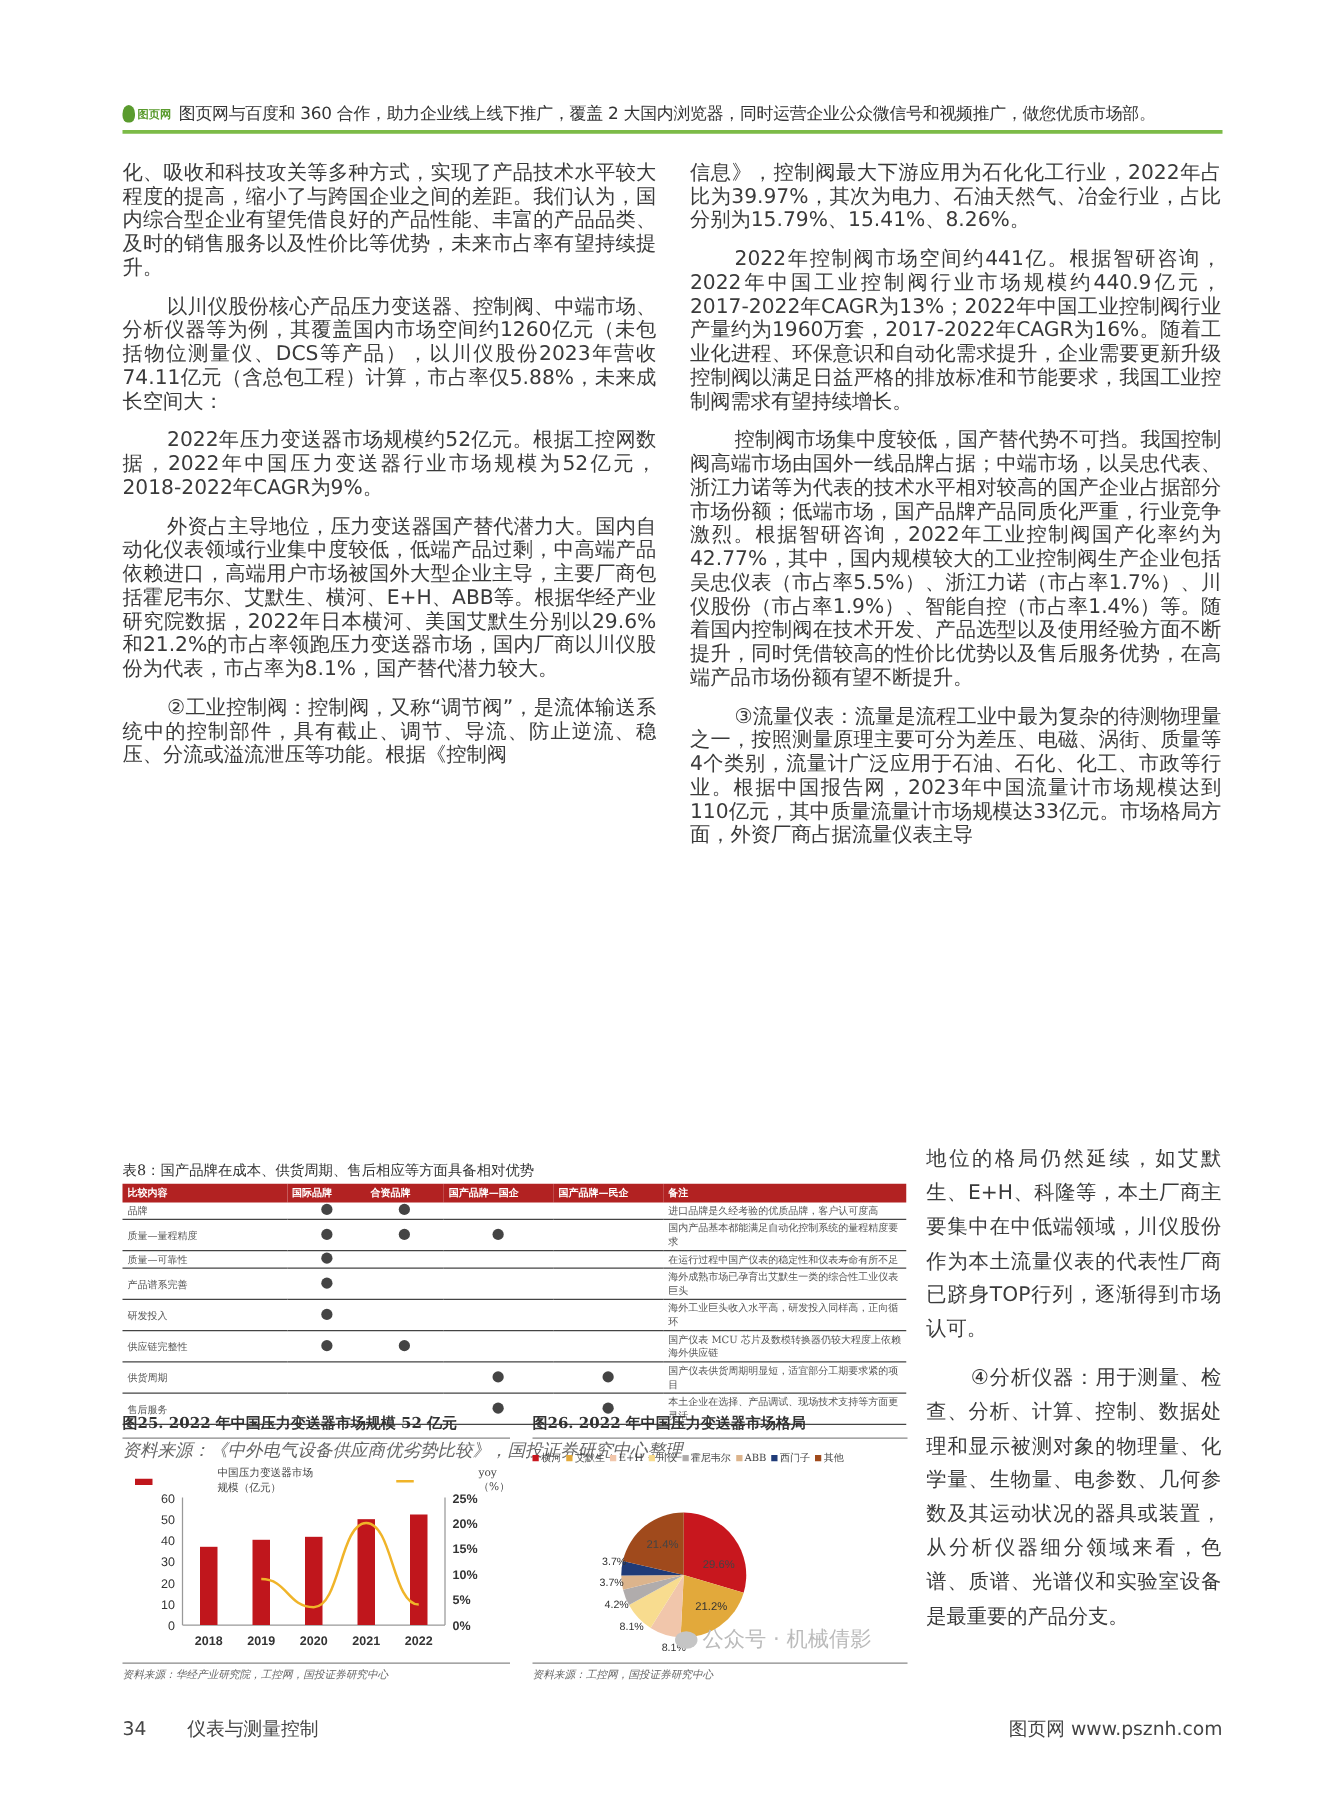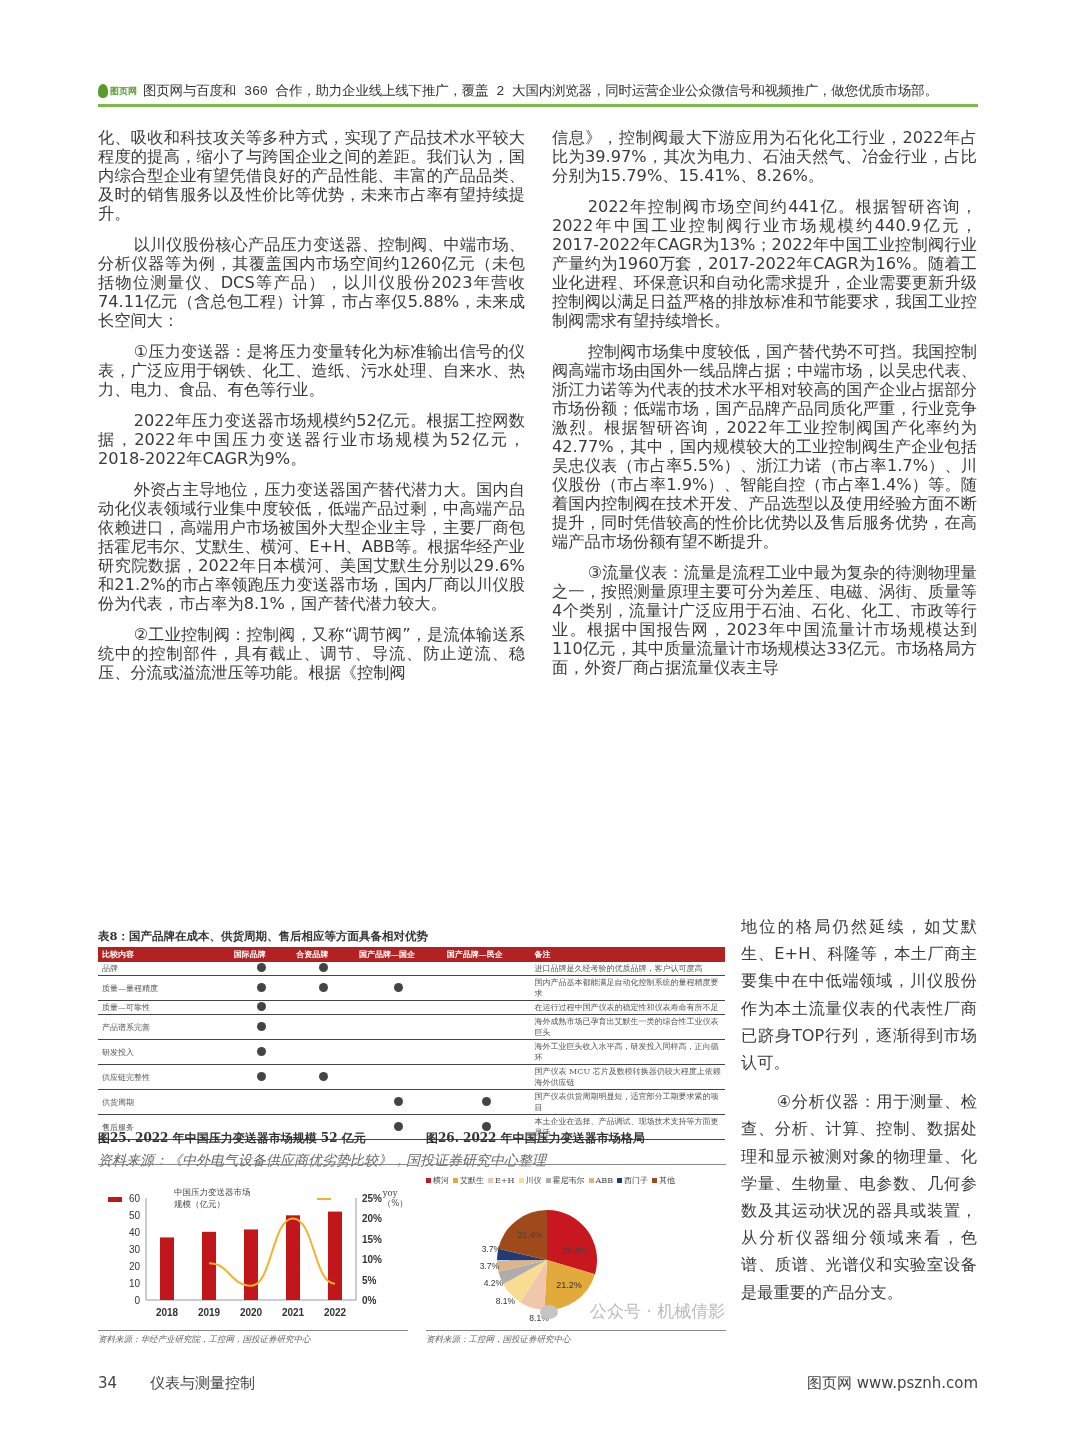"图页网" .header { font-family: Liberation Mono, monospace -> none }
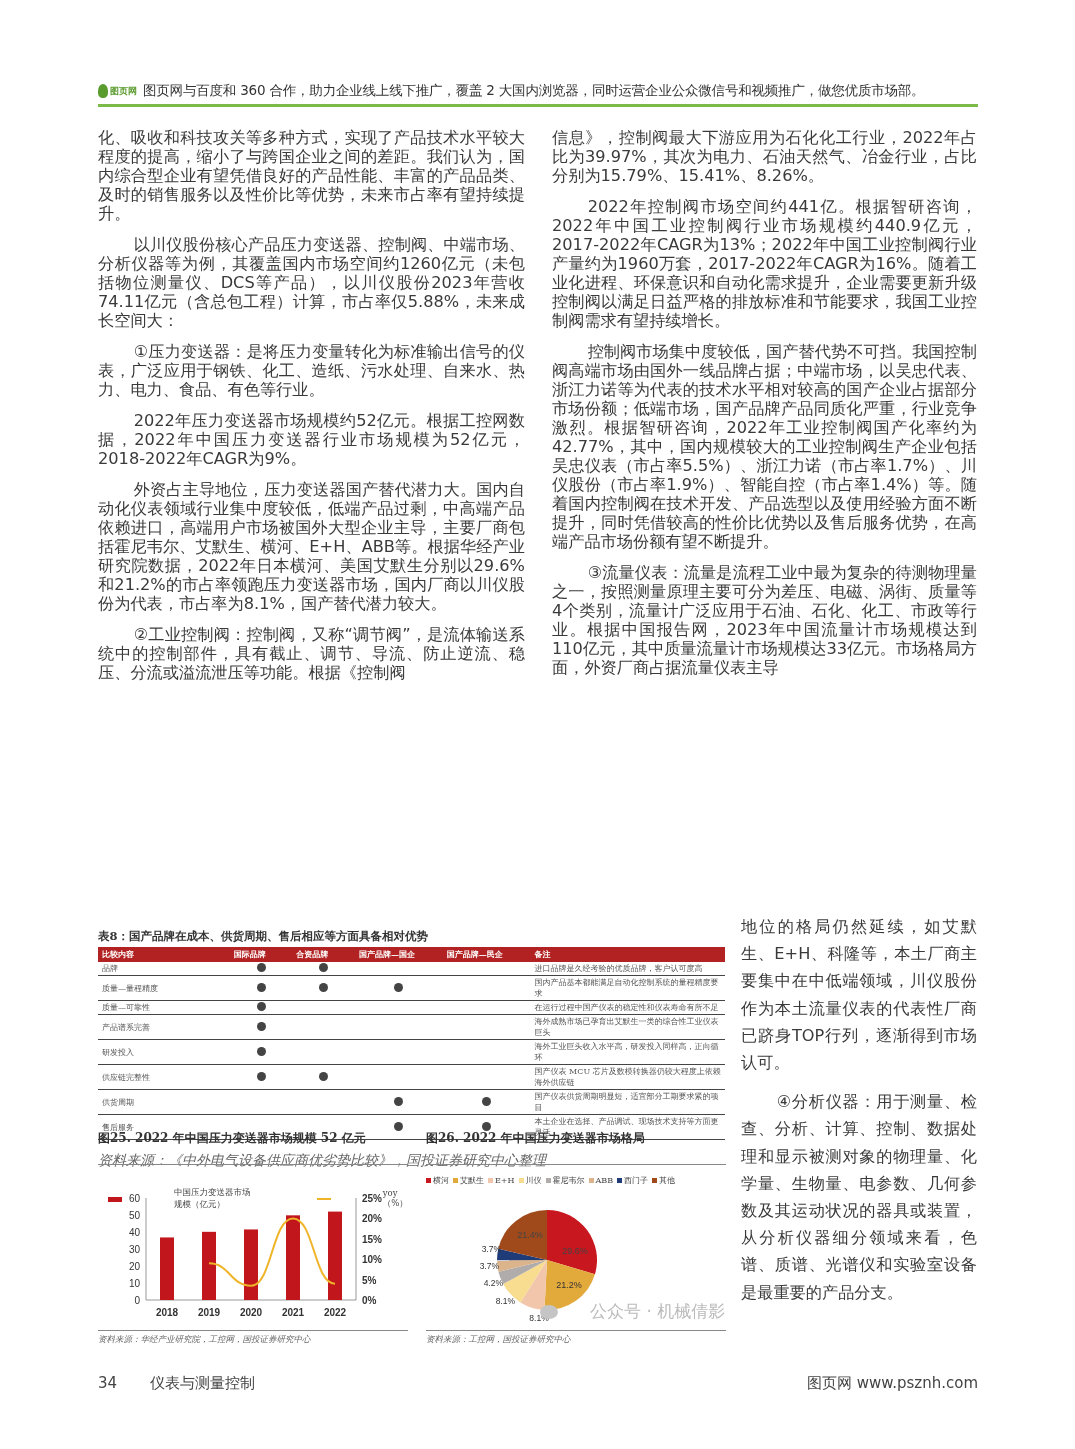"①压力变送器：是将压力变量转化为标准输出信号的仪表，广泛应用于钢铁、化工、造纸、" p.indent { html: <p>①压力变送器：是将压力变量转化为标准输出信号的仪表，广泛应用于钢铁、化工、造纸、污水处理、自来水、热力、电力、食品、有色等行业。</p> -> none }
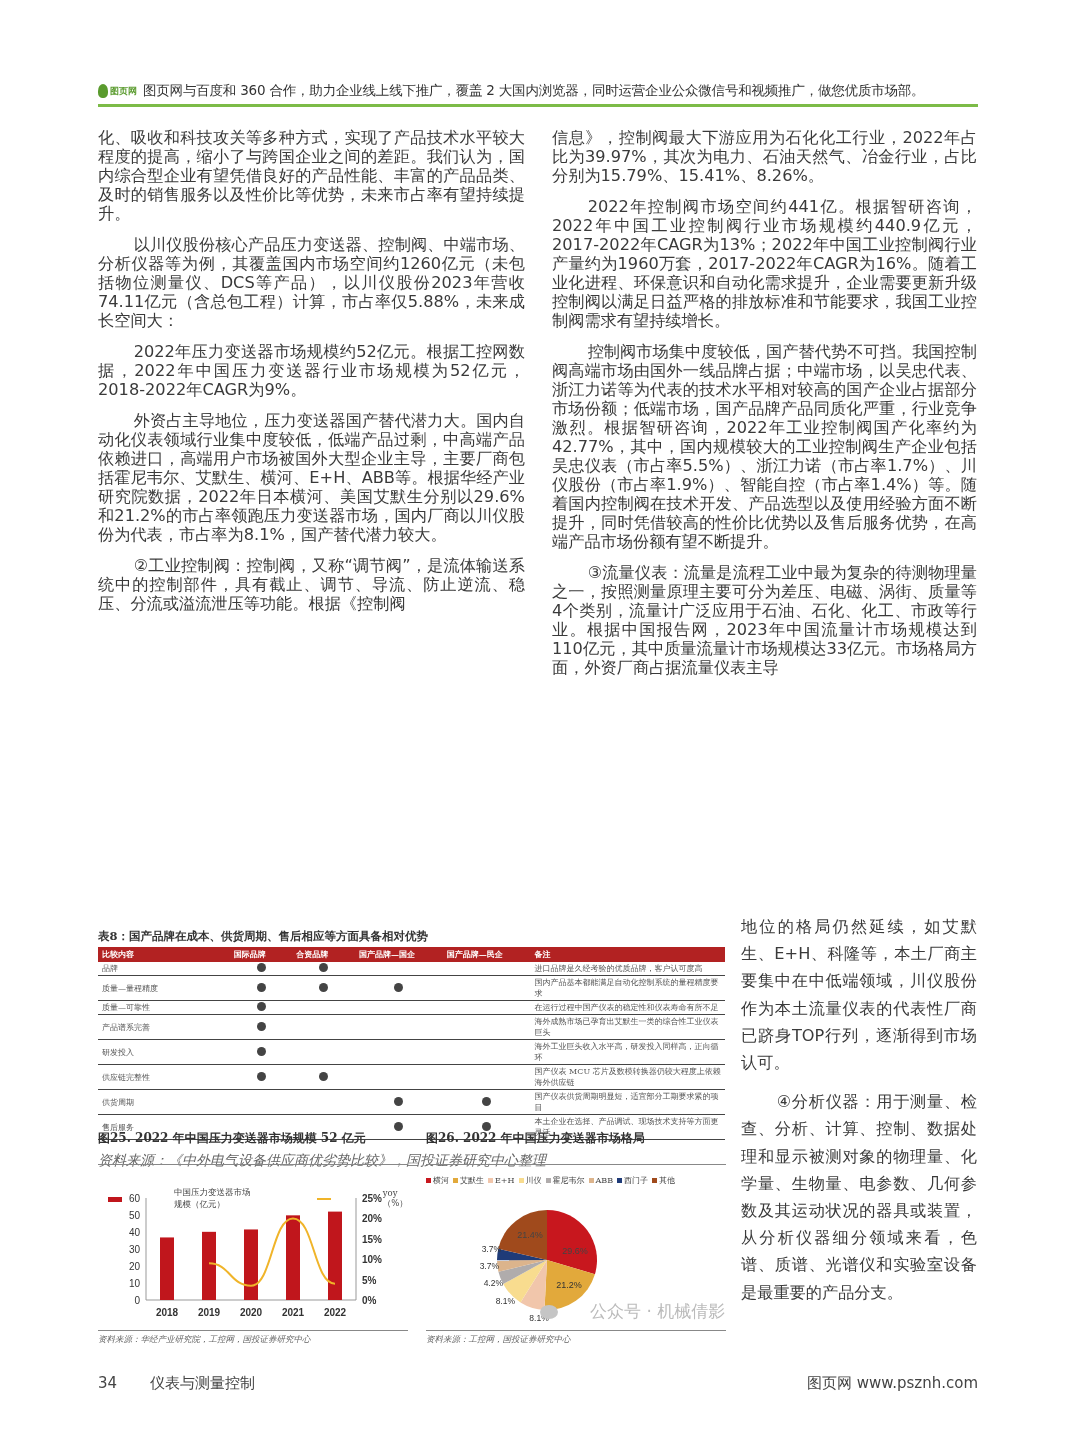"表8：国产品牌在成本、供货周期、售后相应等方面具备相对优势" .table-title { font-weight: bold -> normal }
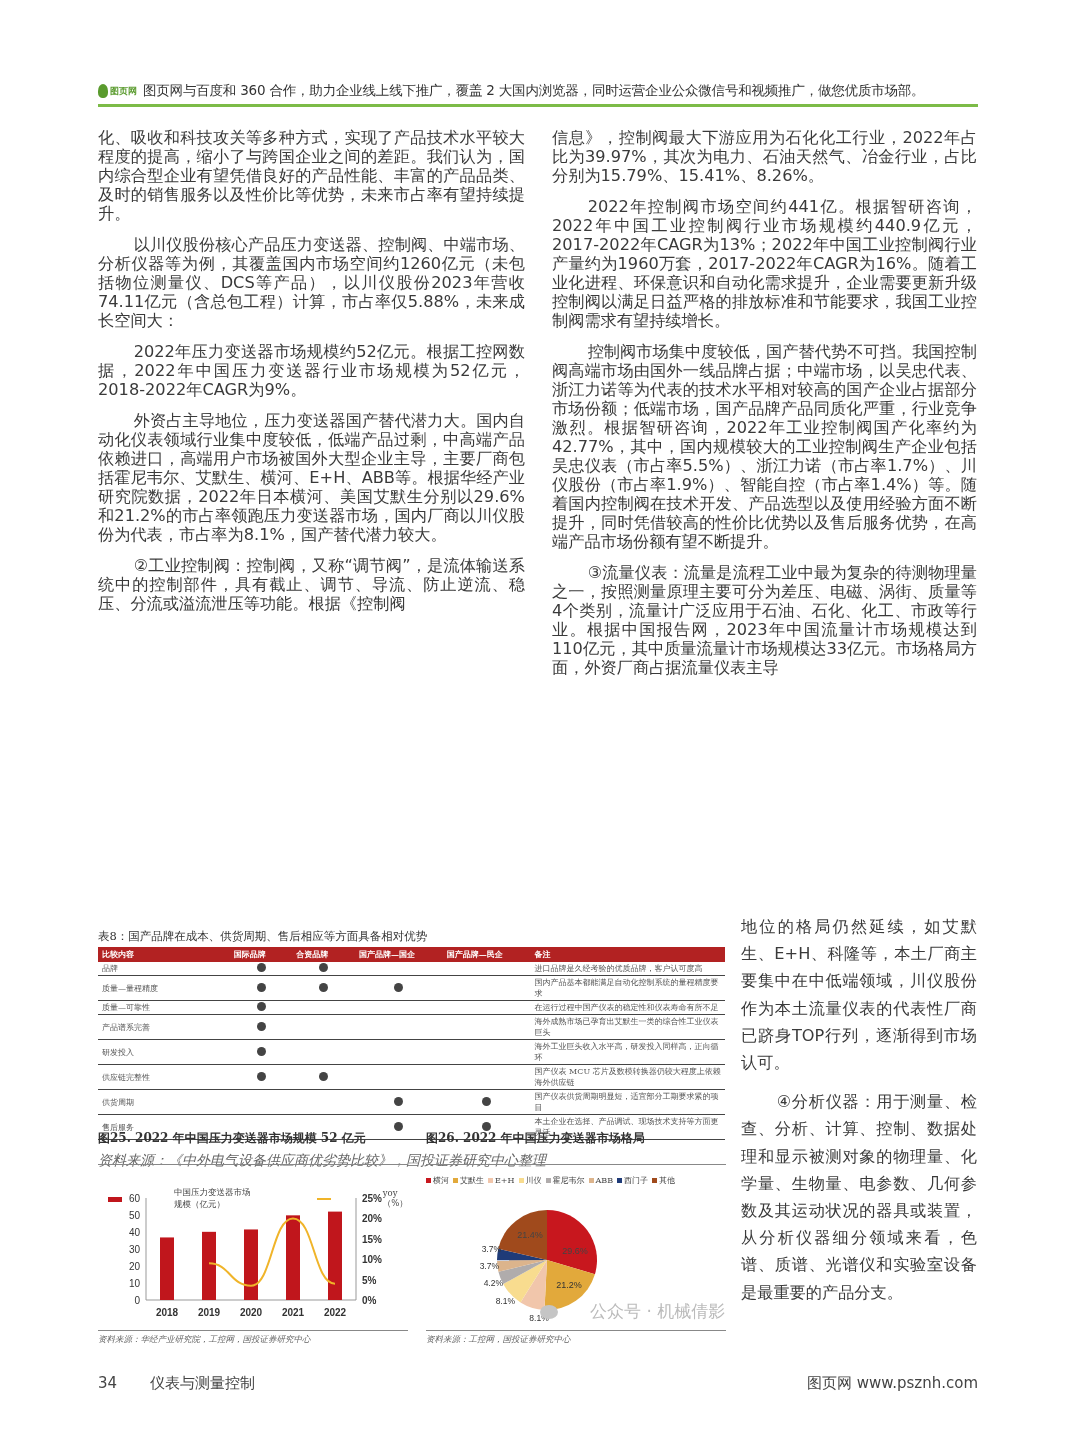"图25. 2022 年中国压力变送器市场规模 52 亿元" .fig-title { padding-bottom: 17px -> 3px }
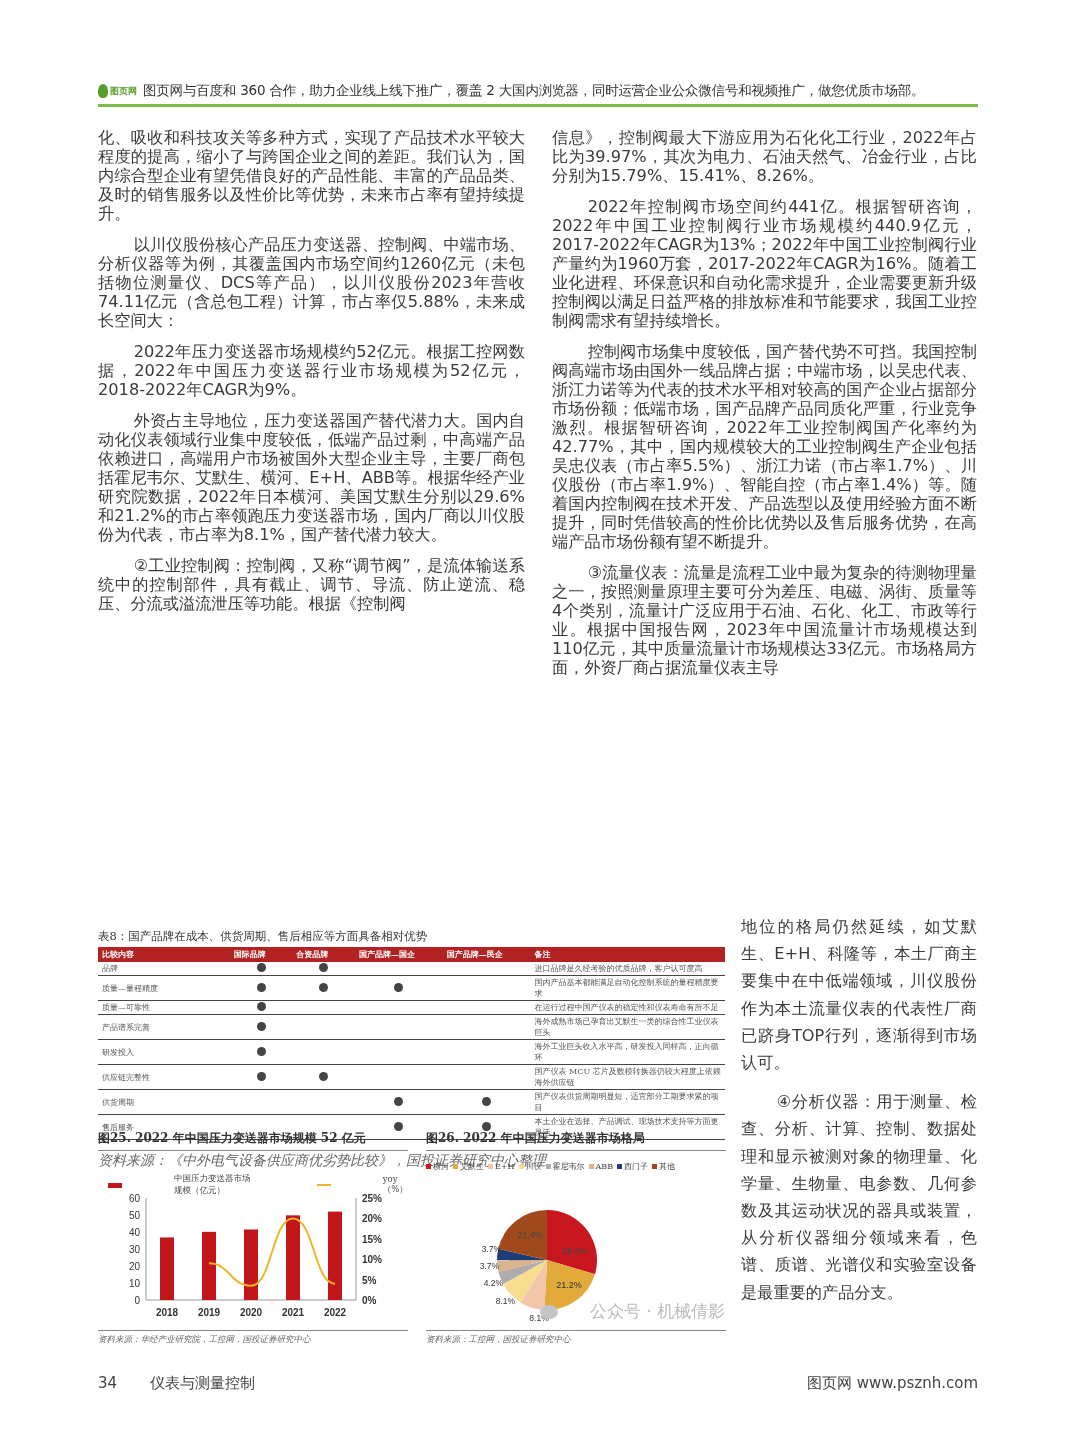"公众号 · 机械倩影" .watermark { gap: 28px -> none }
